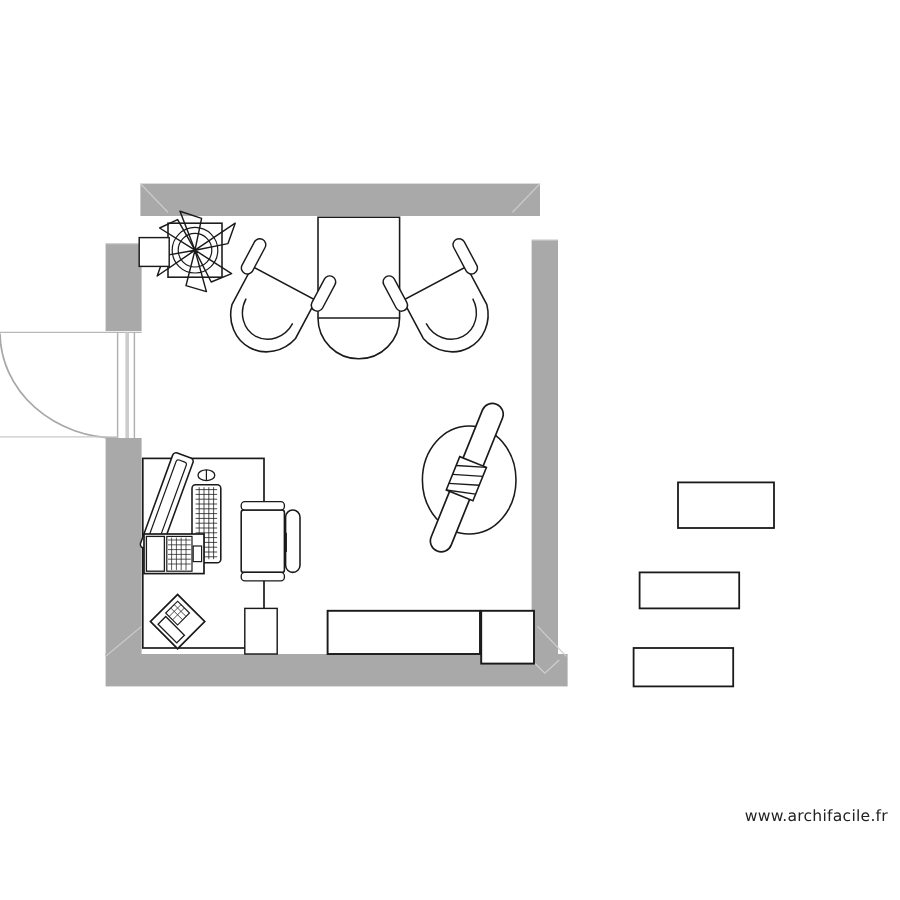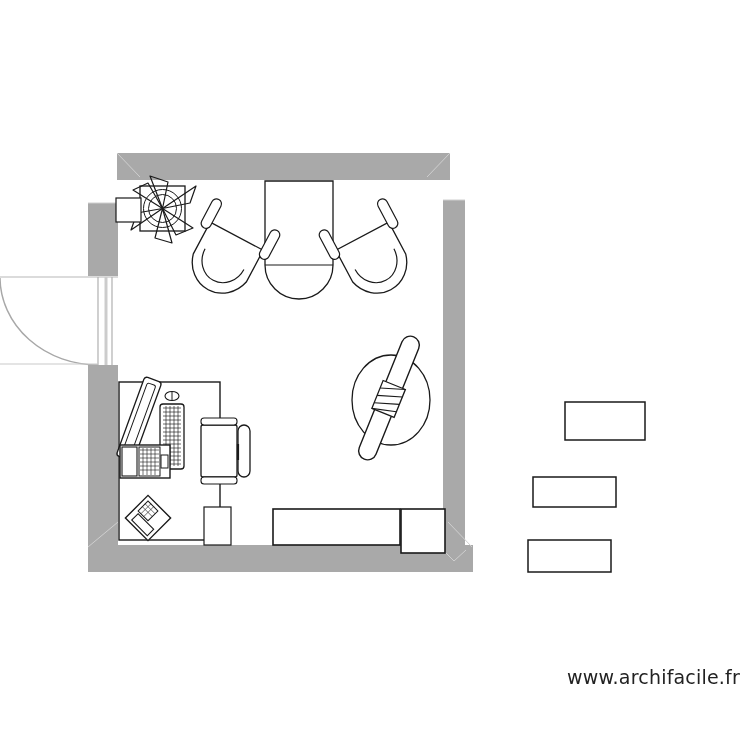"www.archifacile.fr" #watermark { font-size: 19px -> 13px }
